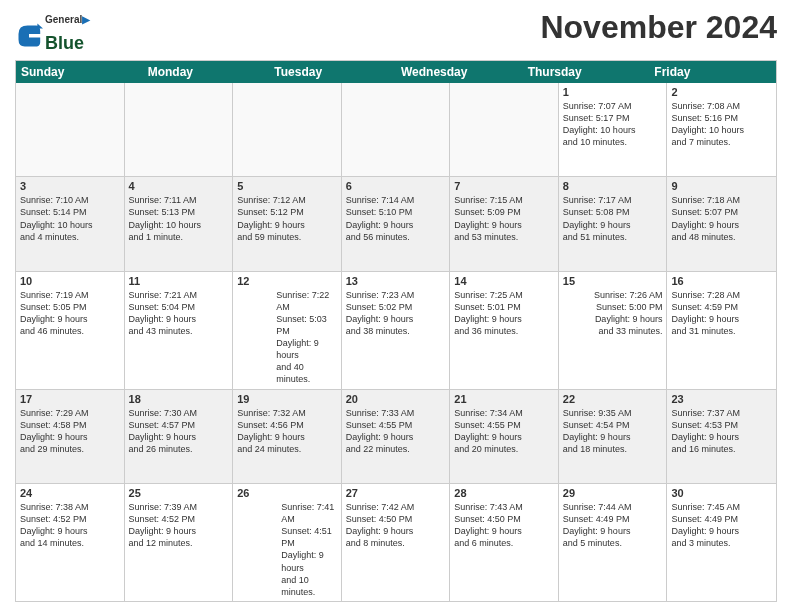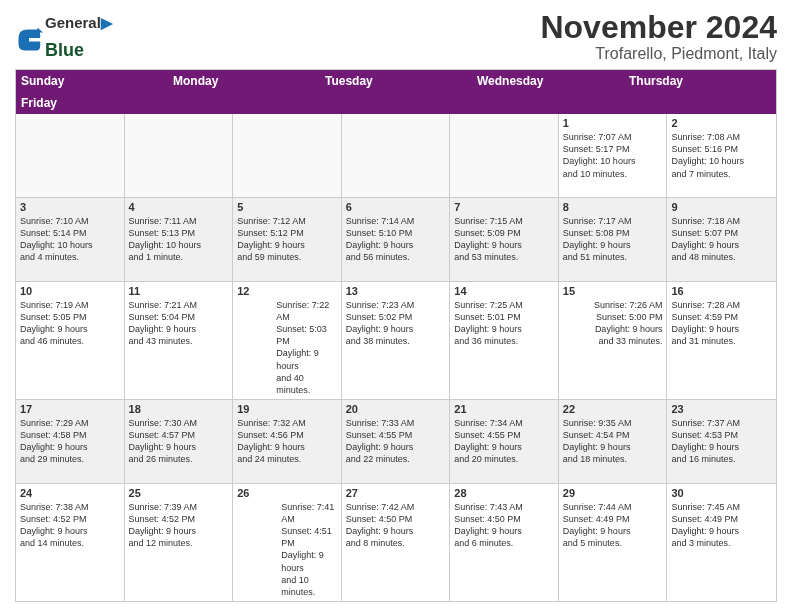"General▶" div { font-size: 15px -> 10px }
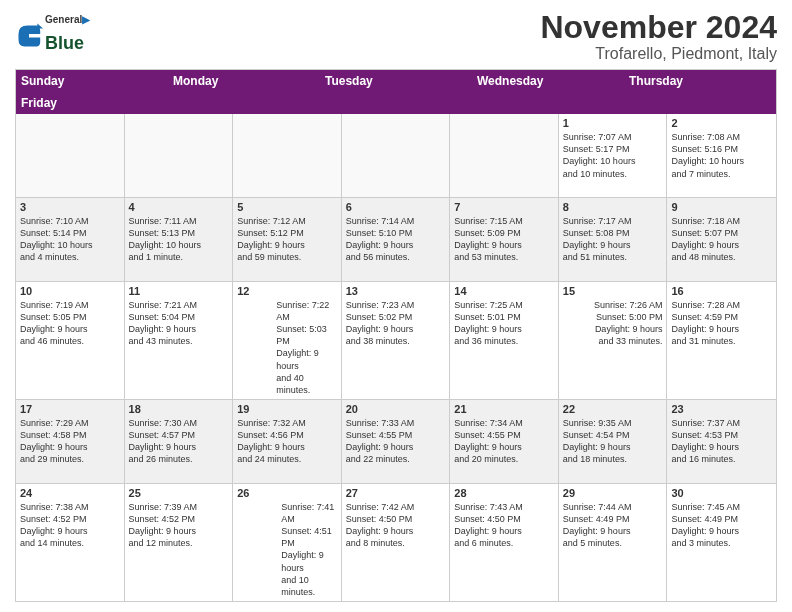"Trofarello, Piedmont, Italy" div.location-title { html: <div>Trofarello, Piedmont, Italy</div> -> none }
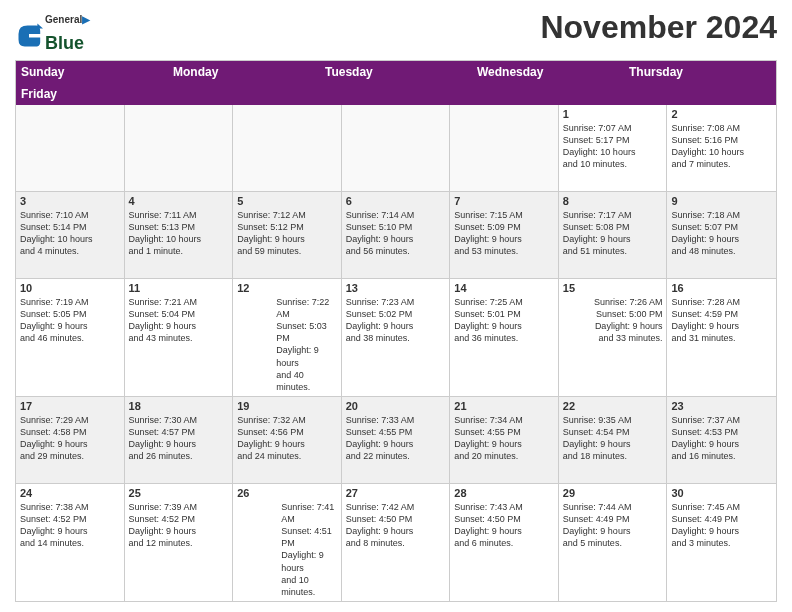"Sunday" .day-headers { background: #701a75 -> #0f766e; grid-template-columns: repeat(5, 1fr) -> repeat(6, 1fr) }
